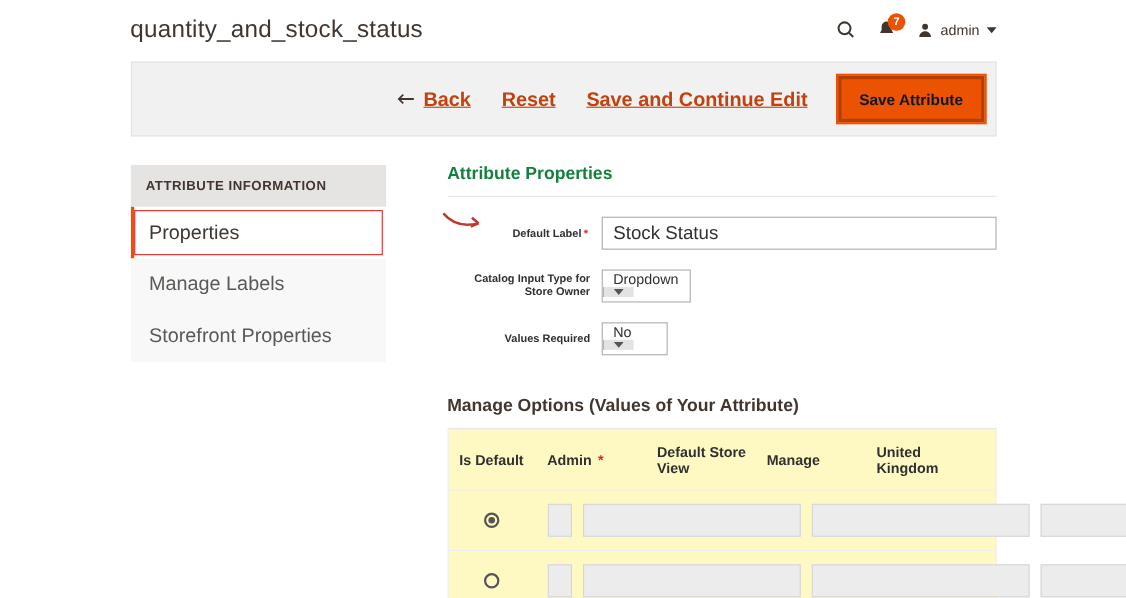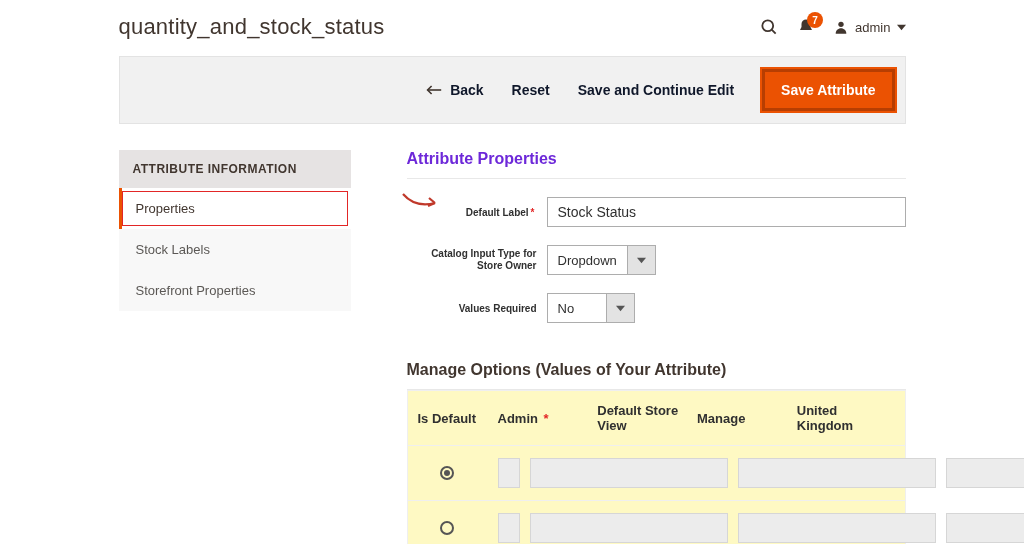"Back" .action-link { color: #0f172a -> #c2410c; font-size: 14px -> 18px; text-decoration: none -> underline }
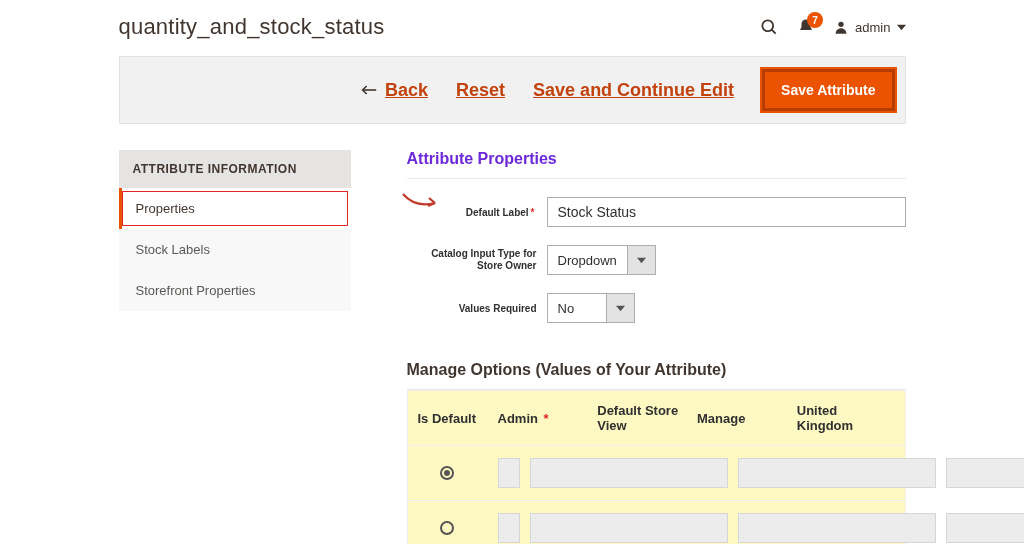"Save Attribute" .save-btn { color: #ffffff -> #0f172a }
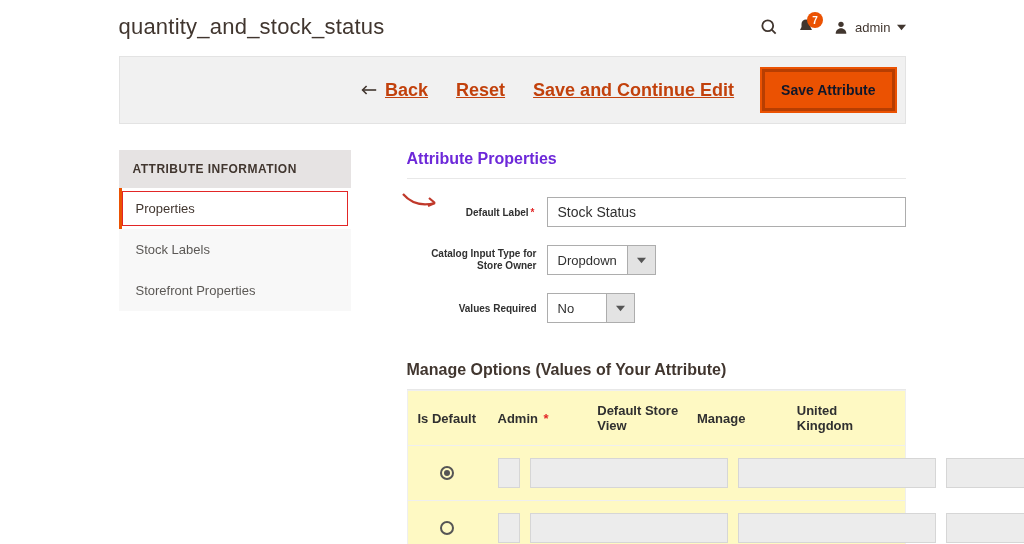"Attribute Properties" .section-title { color: #6d28d9 -> #15803d }
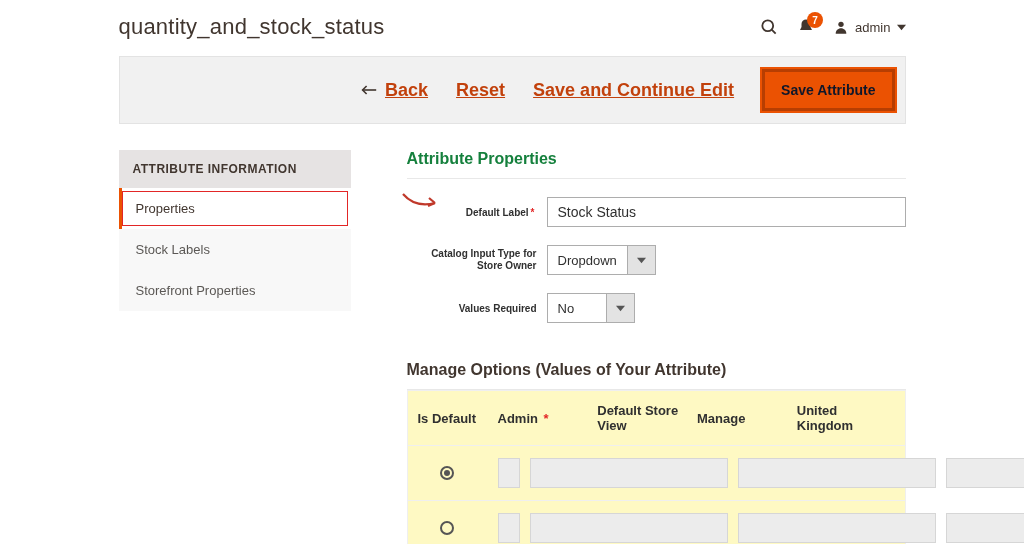"Properties" .side-item { font-size: 13px -> 18px }
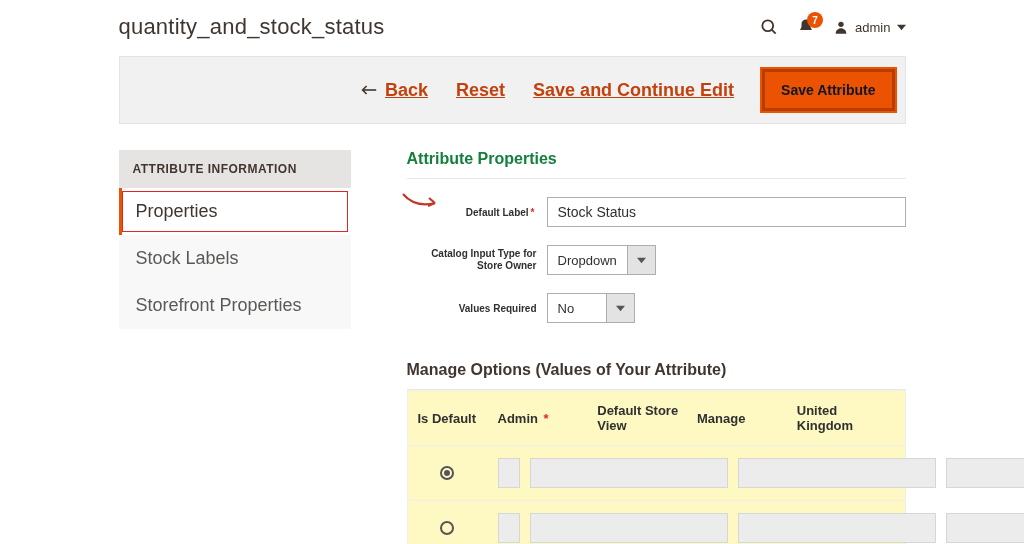"Stock Status" .text-input { font-size: 14px -> 17px }
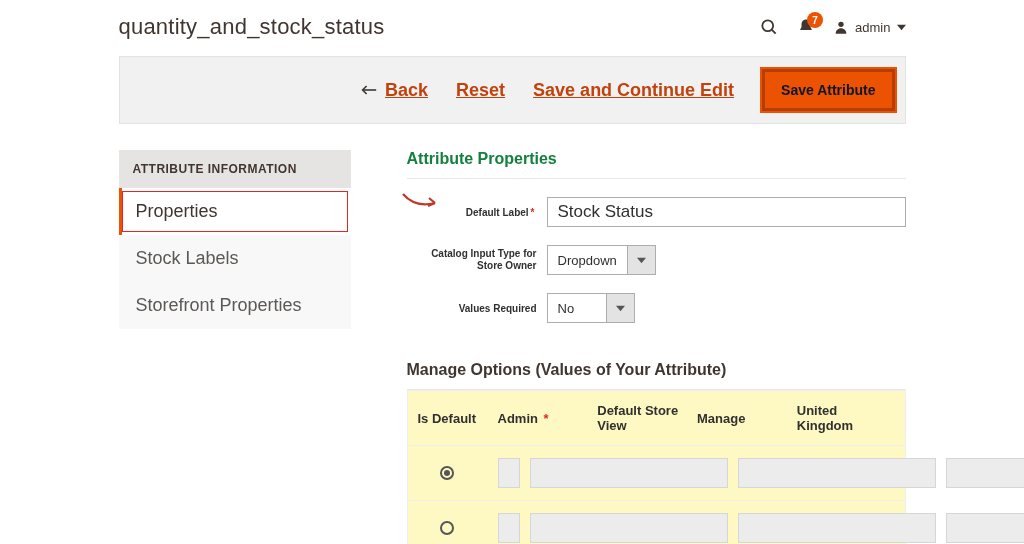"Stock Labels" span { text: Stock -> Manage }
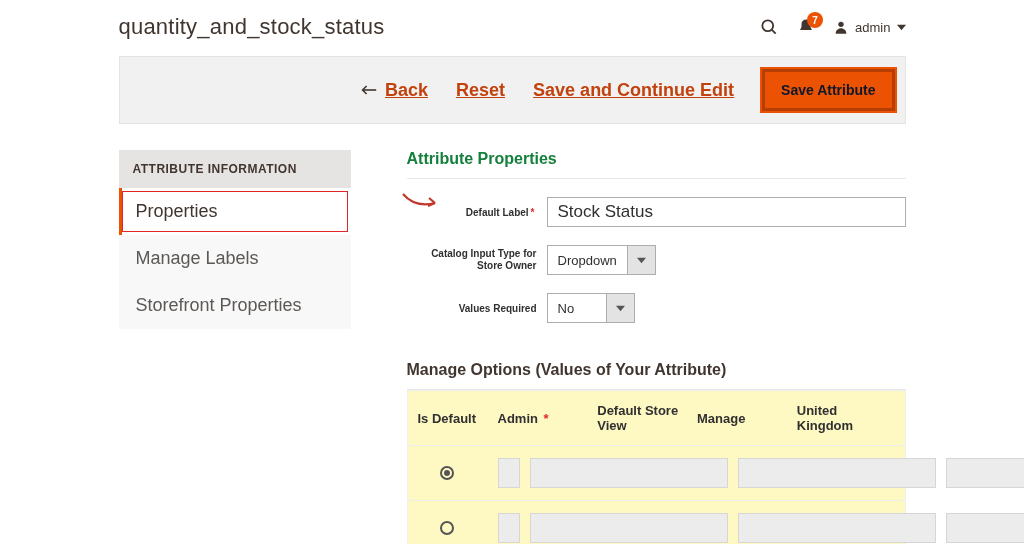"Dropdown" .select-wrap { flex-direction: none -> column }
